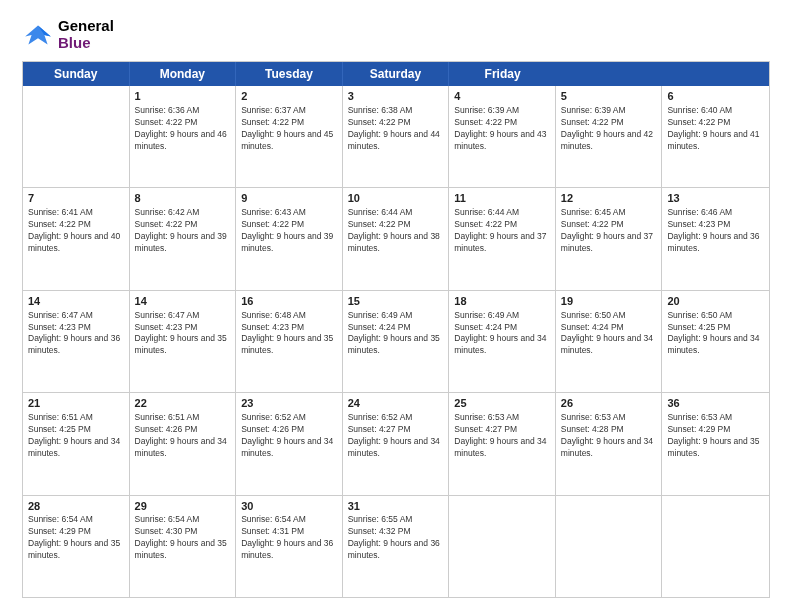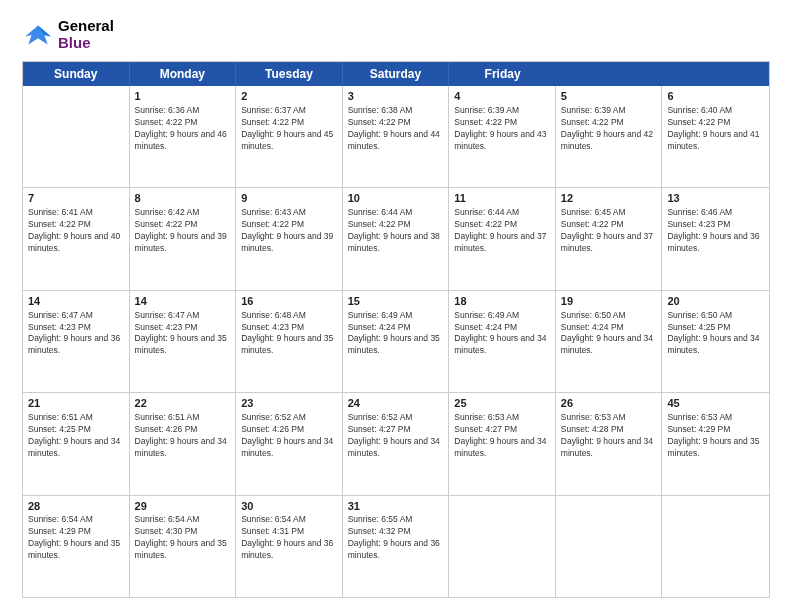"45" span.day-num { text: 45 -> 36 }
